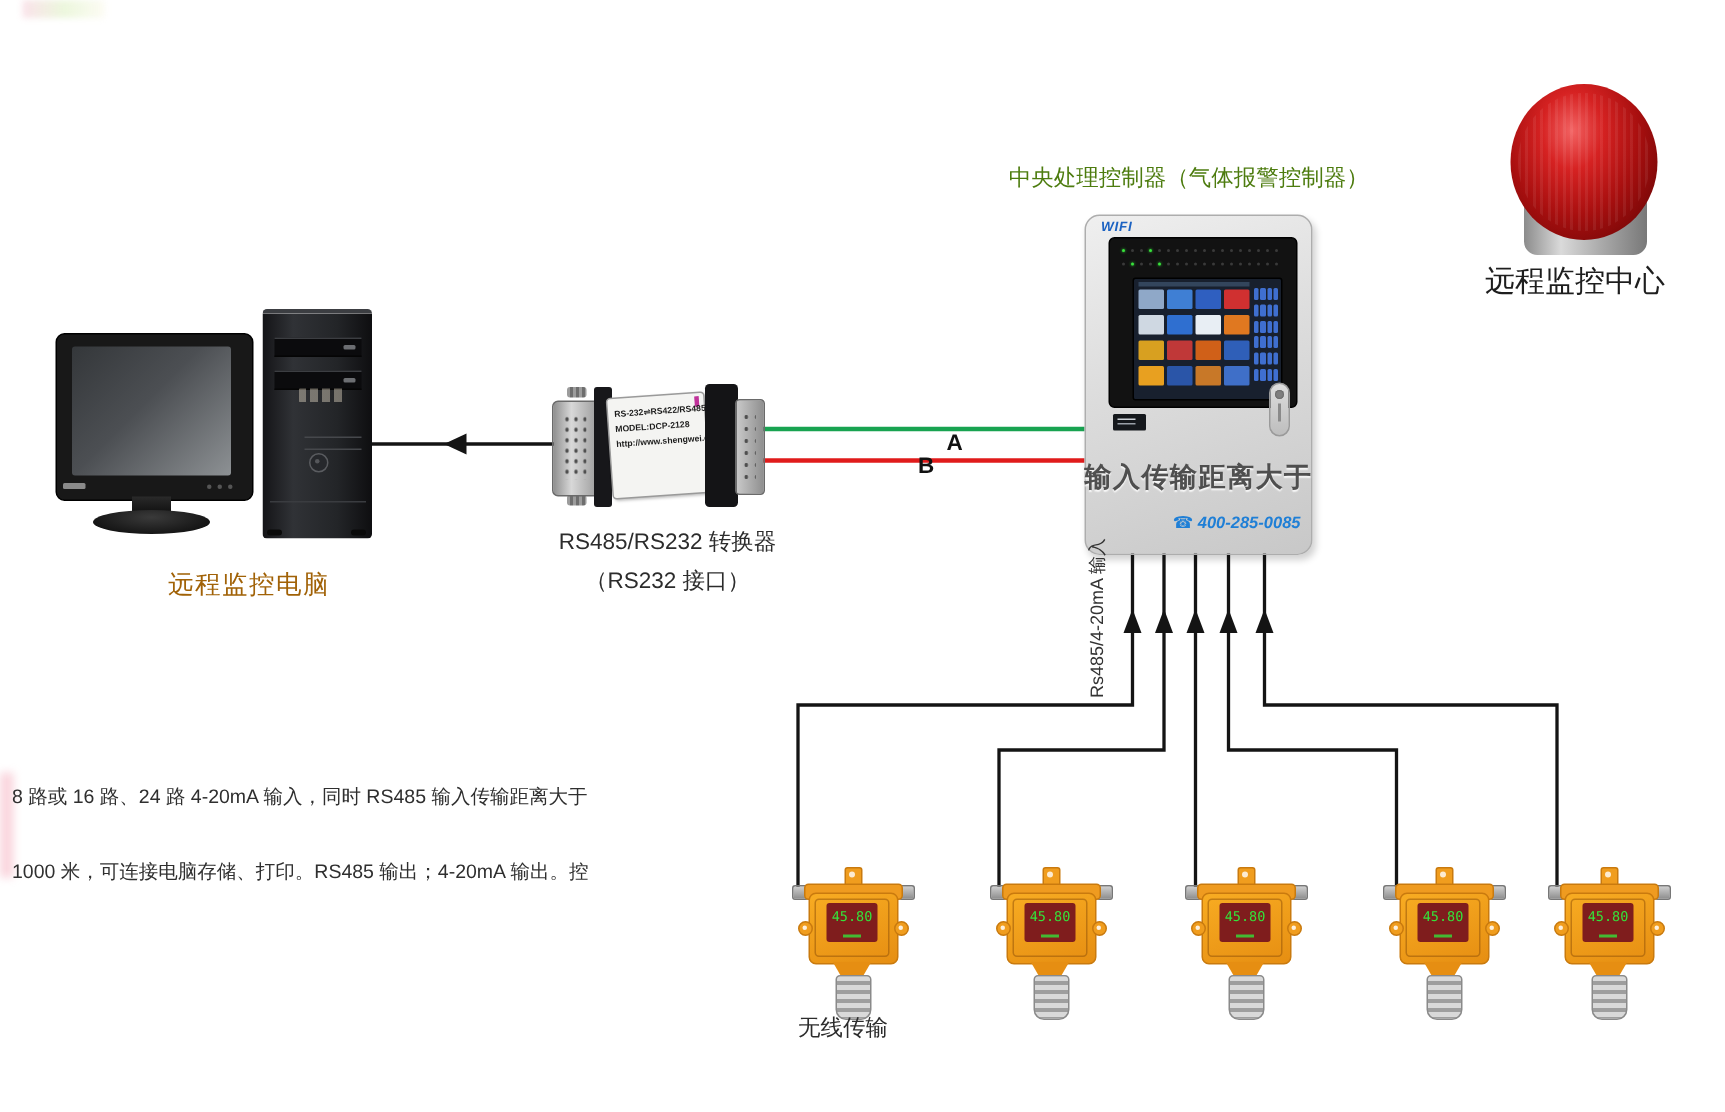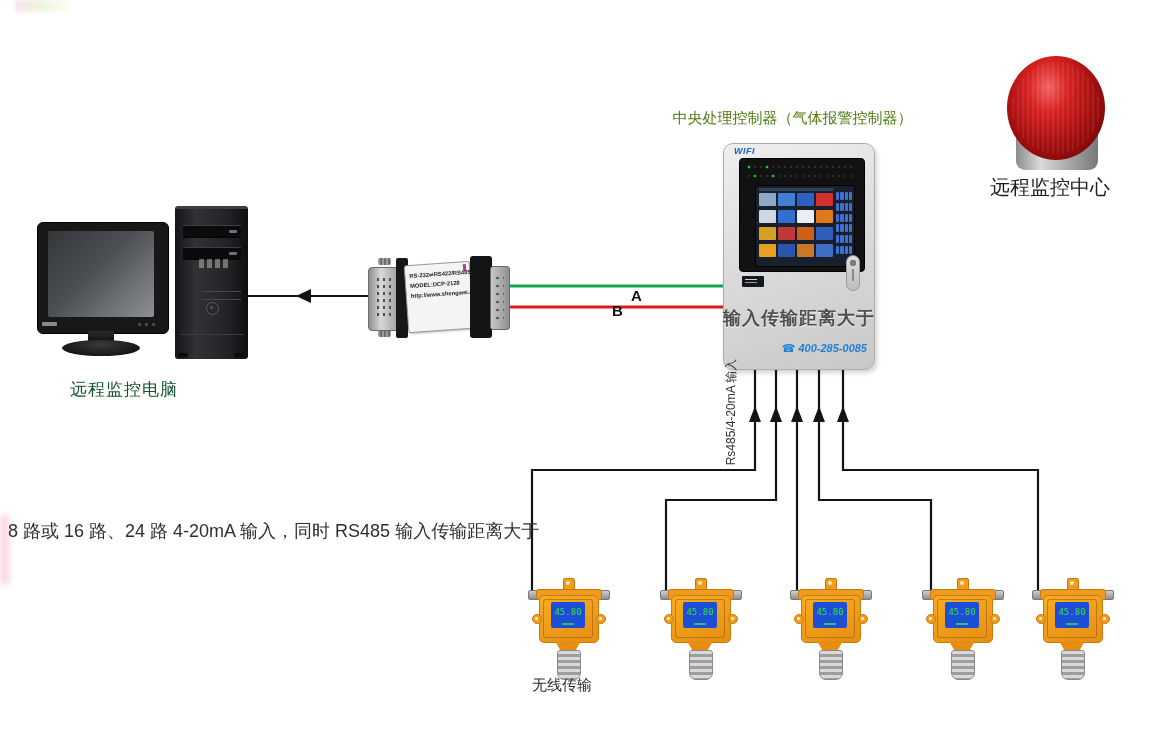"RS485/RS232 转换器" div.abs { html: none -> <div> <div>RS485/RS232 转换器</div> <div>（RS232 接口）</div> </div> }
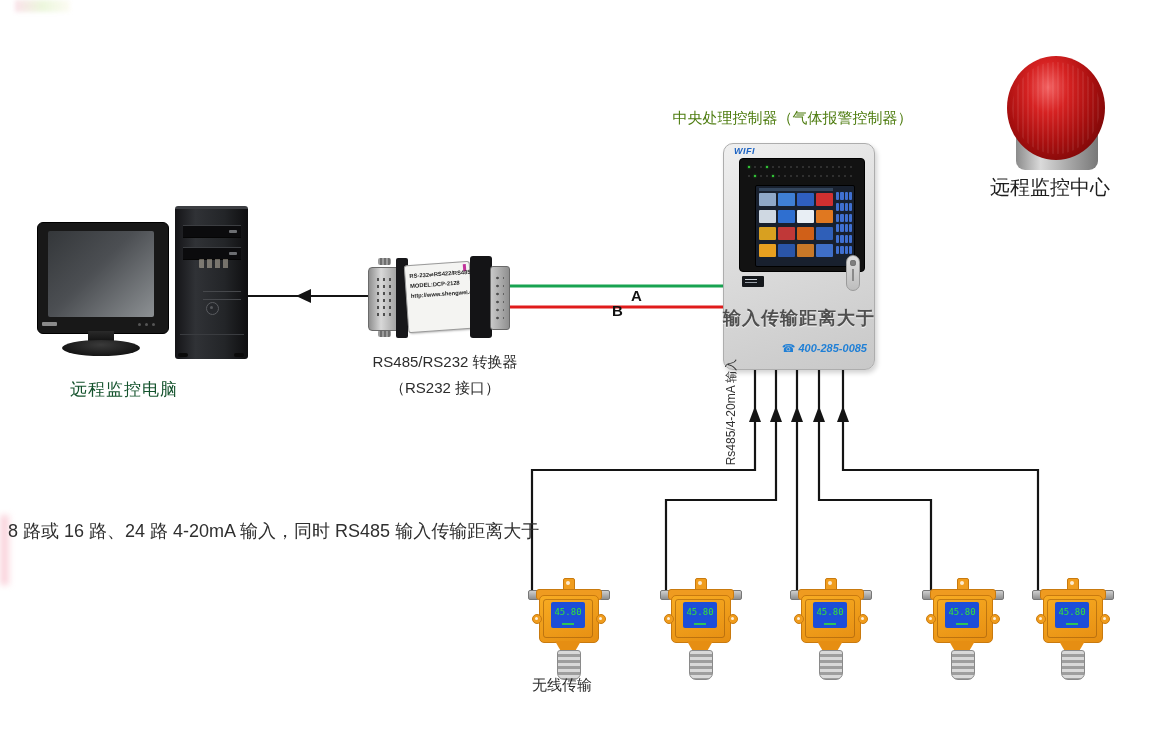"远程监控电脑" .computer-label { color: #14532d -> #a16207; text-align: left -> right }
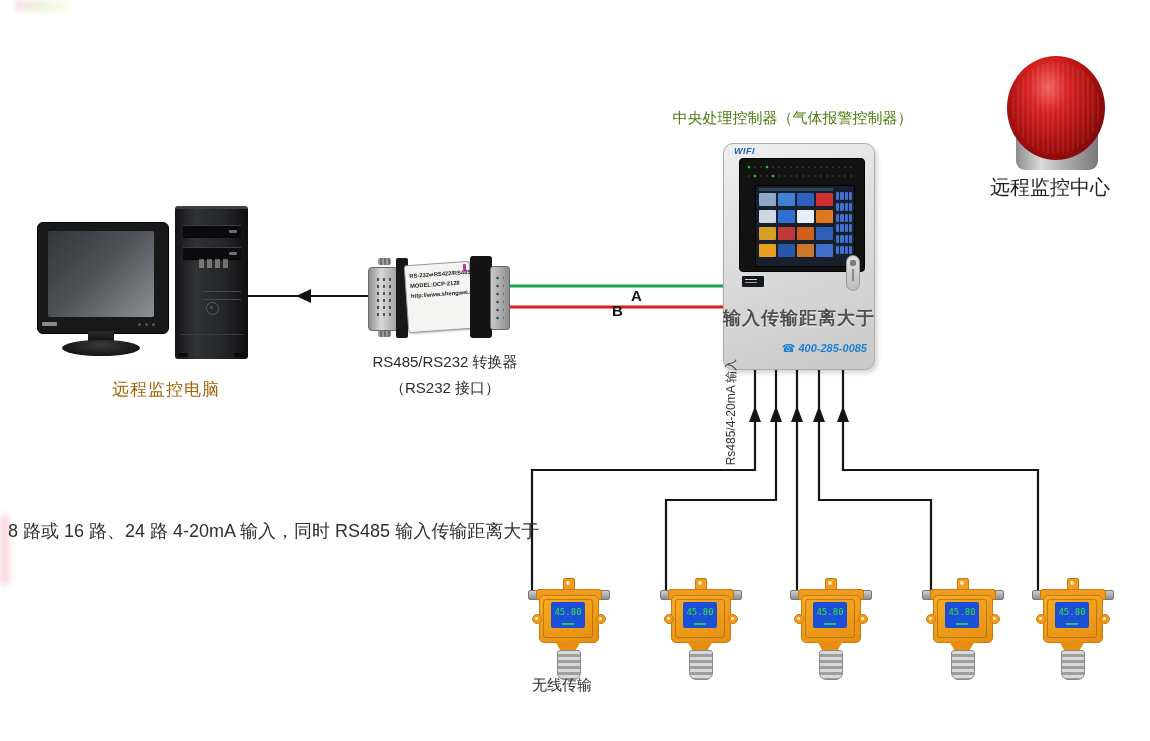"8 路或 16 路、24 路" .description { font-size: 18px -> 13px }
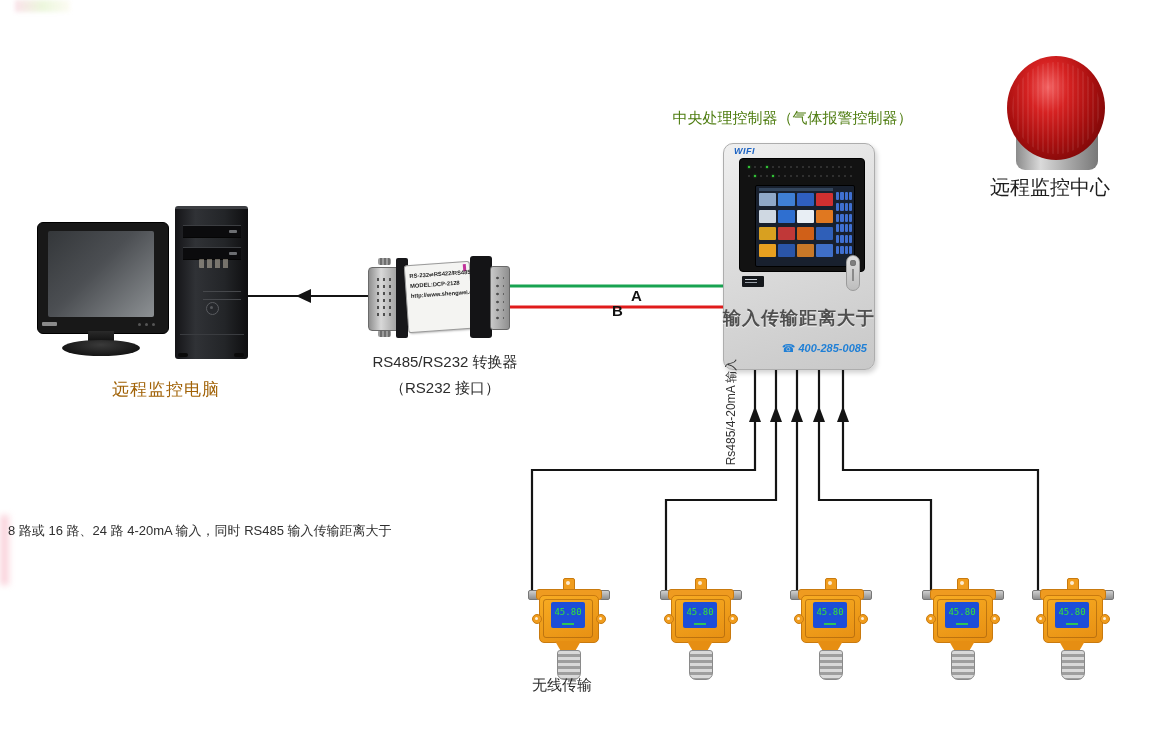"1000 米，可连接电脑存储、打印。RS485 输出；4-20mA 输出。控" div.dline { html: none -> <div>1000 米，可连接电脑存储、打印。RS485 输出；4-20mA 输出。控</div> }
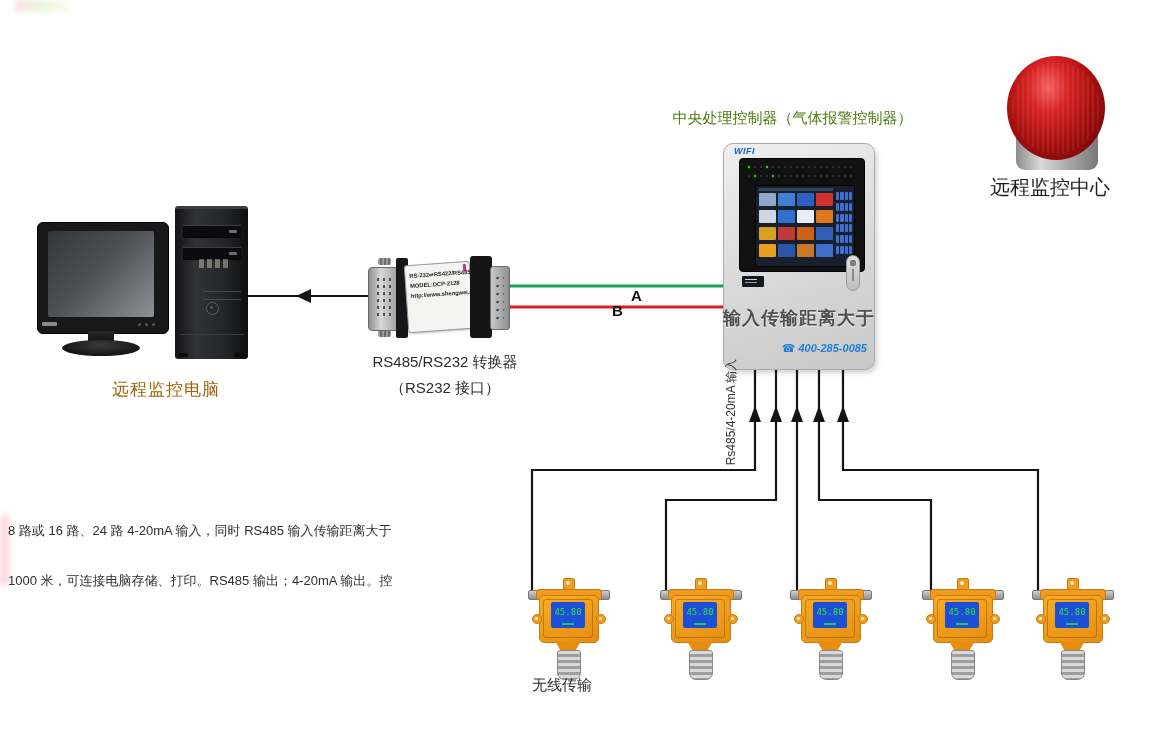"45.80" .det-screen { background: #1d4ed8 -> #7f1d1d }
